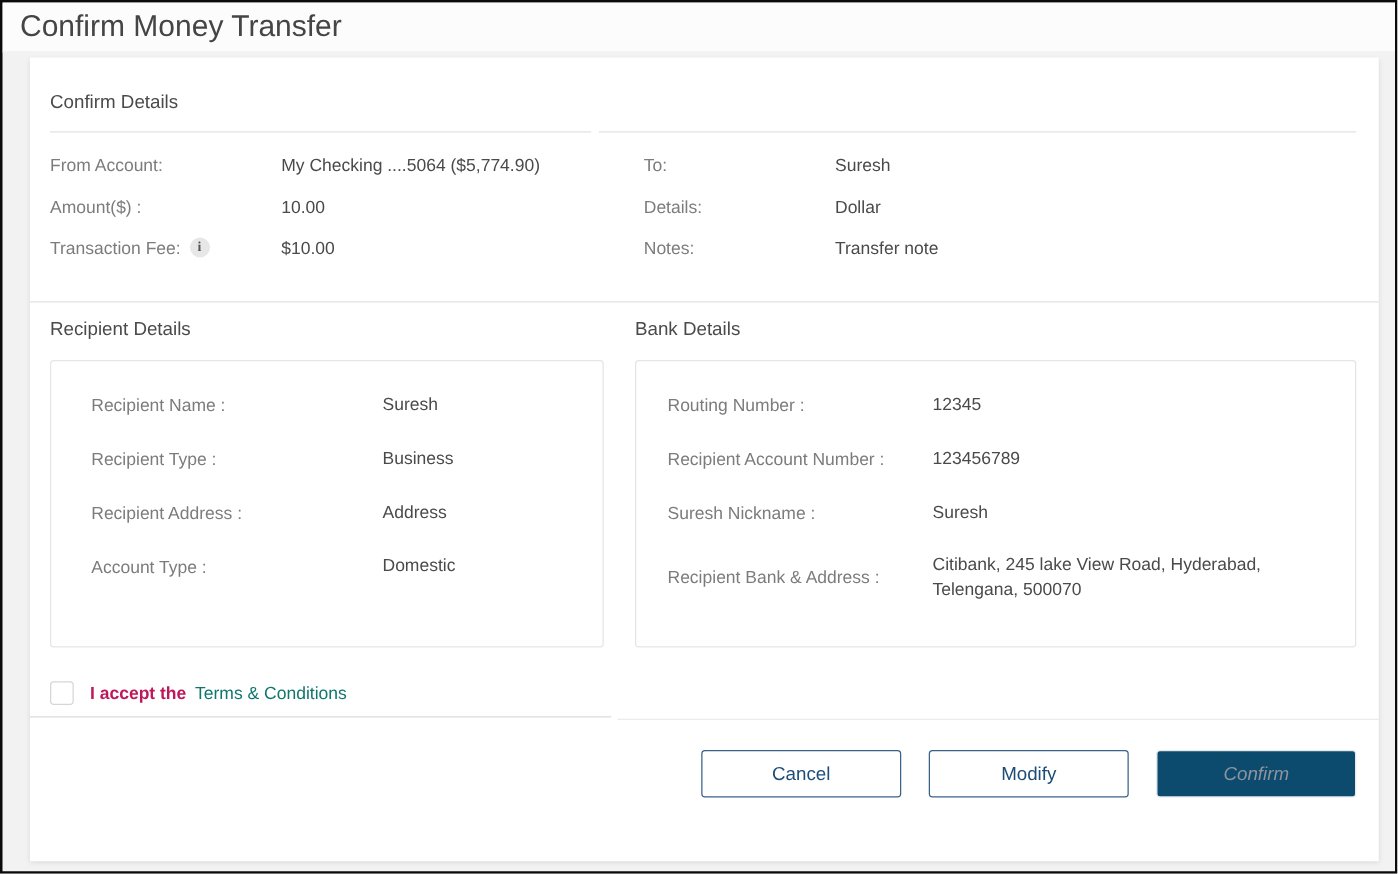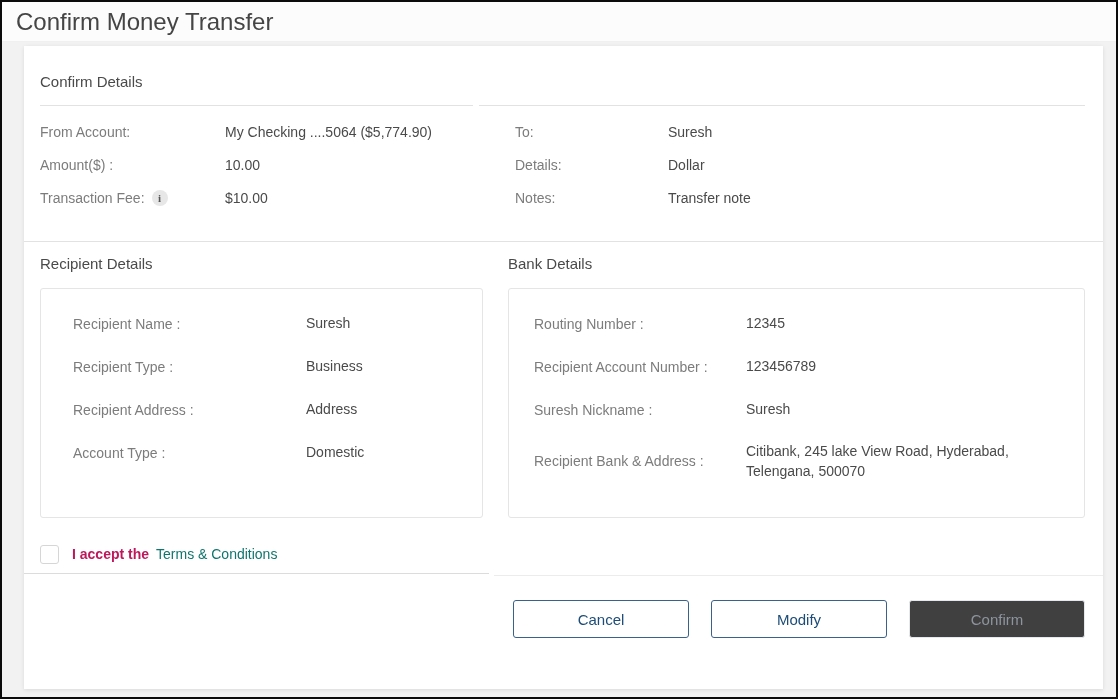"Cancel" .btn { width: 176px -> 160px }
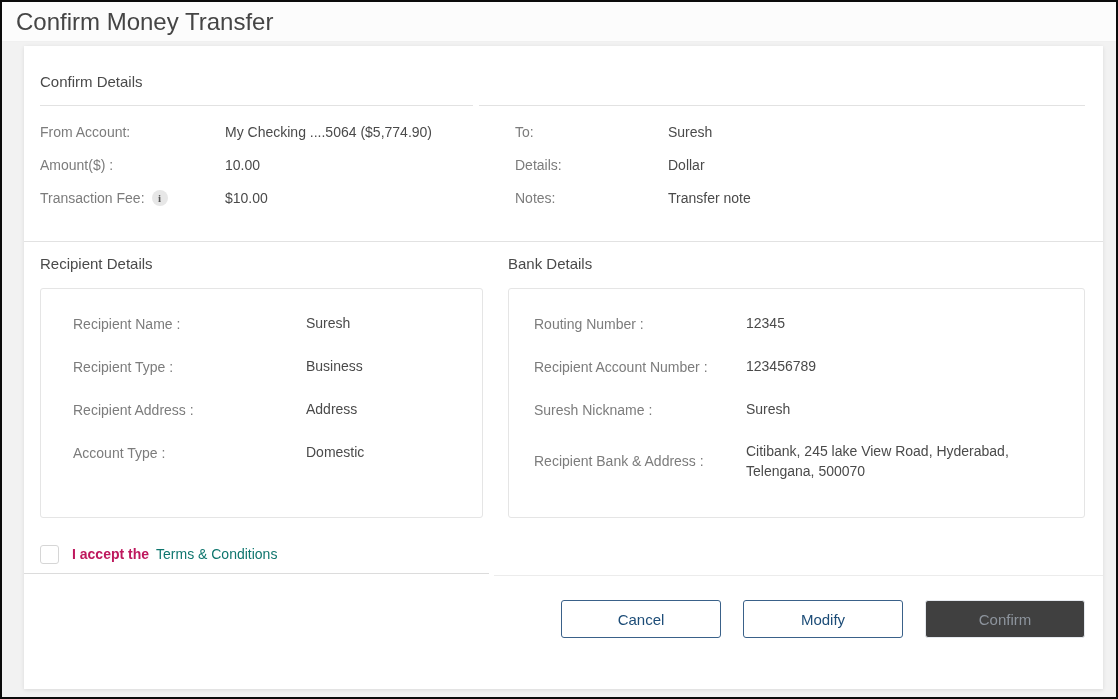"Confirm" .btn.disabled { background: #404040 -> #0c4a6e; font-style: none -> italic }
